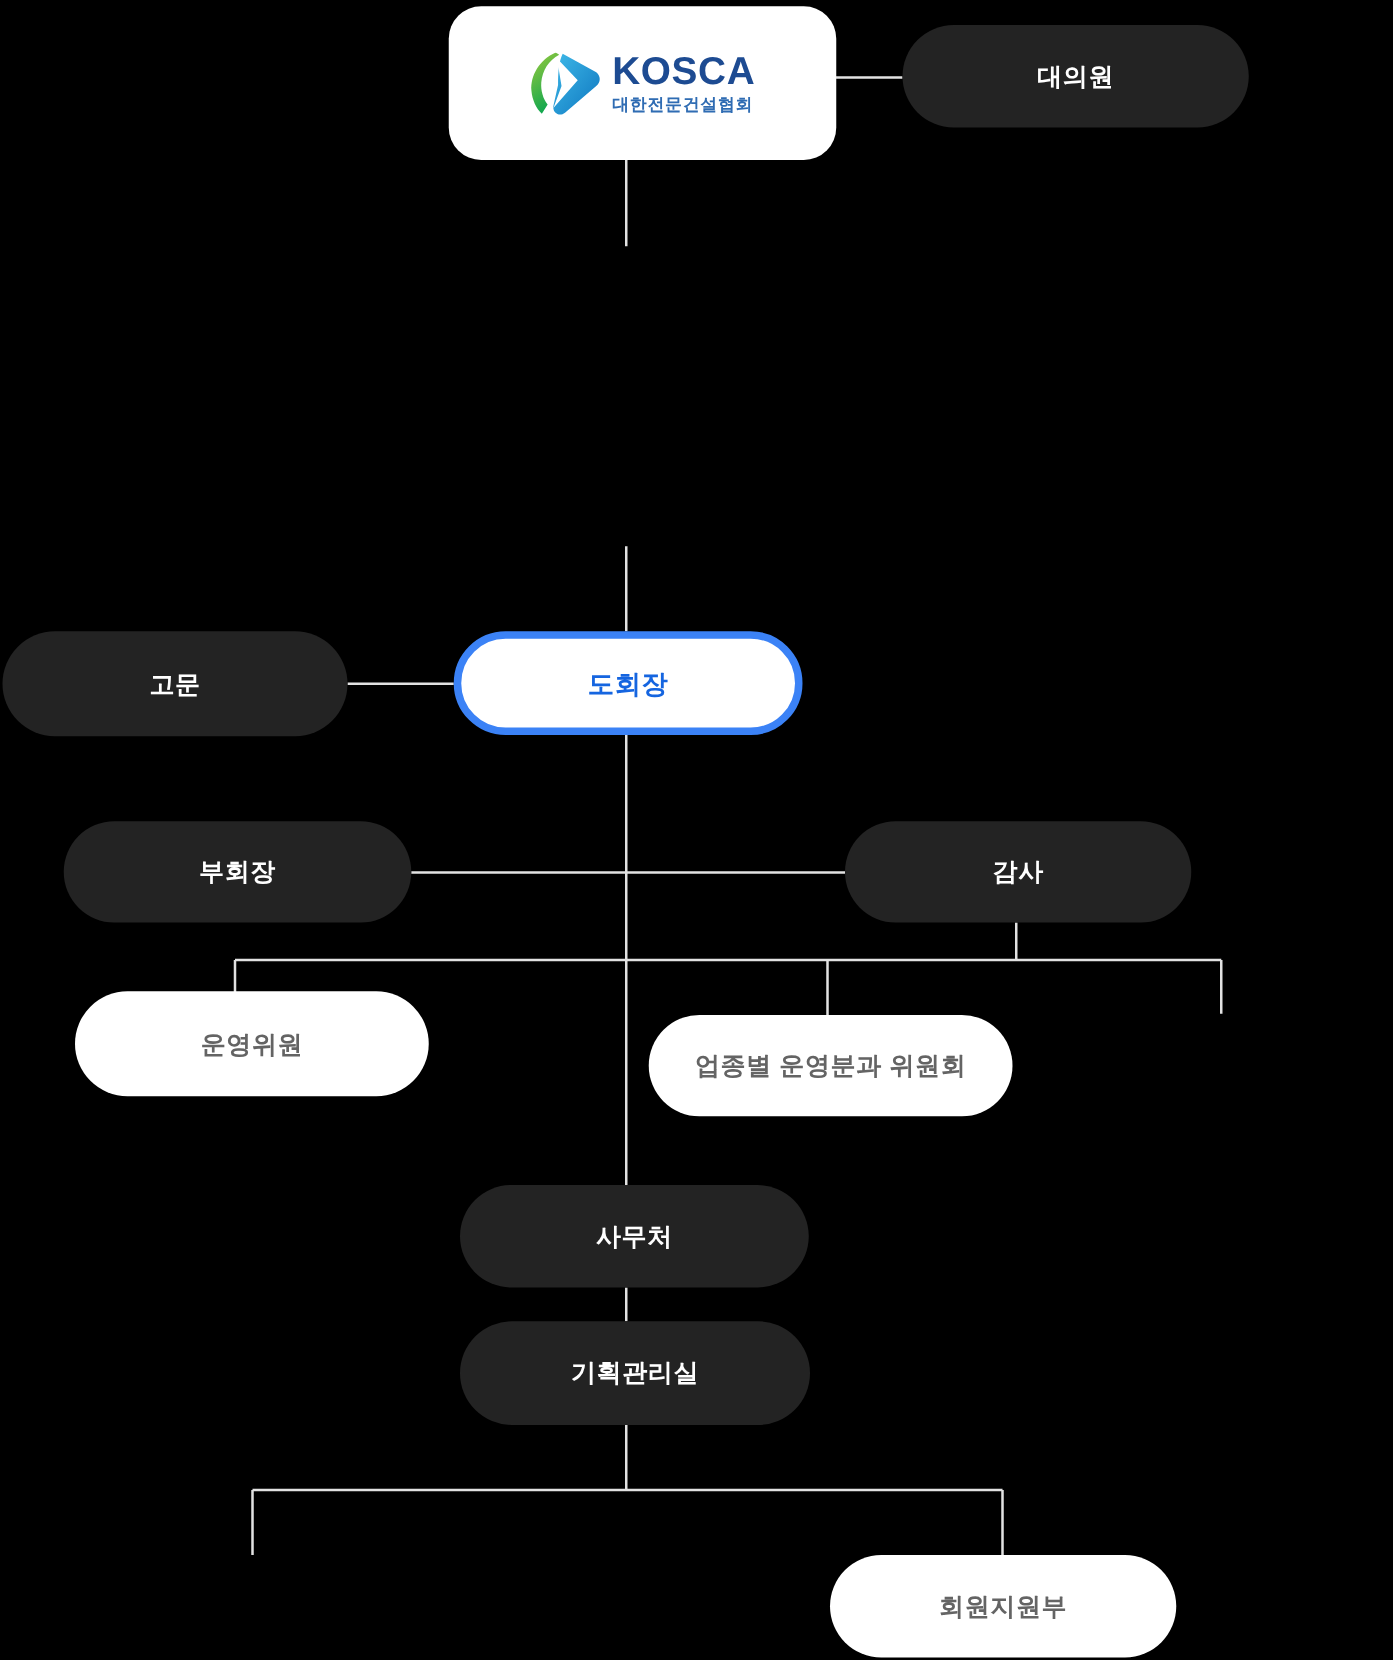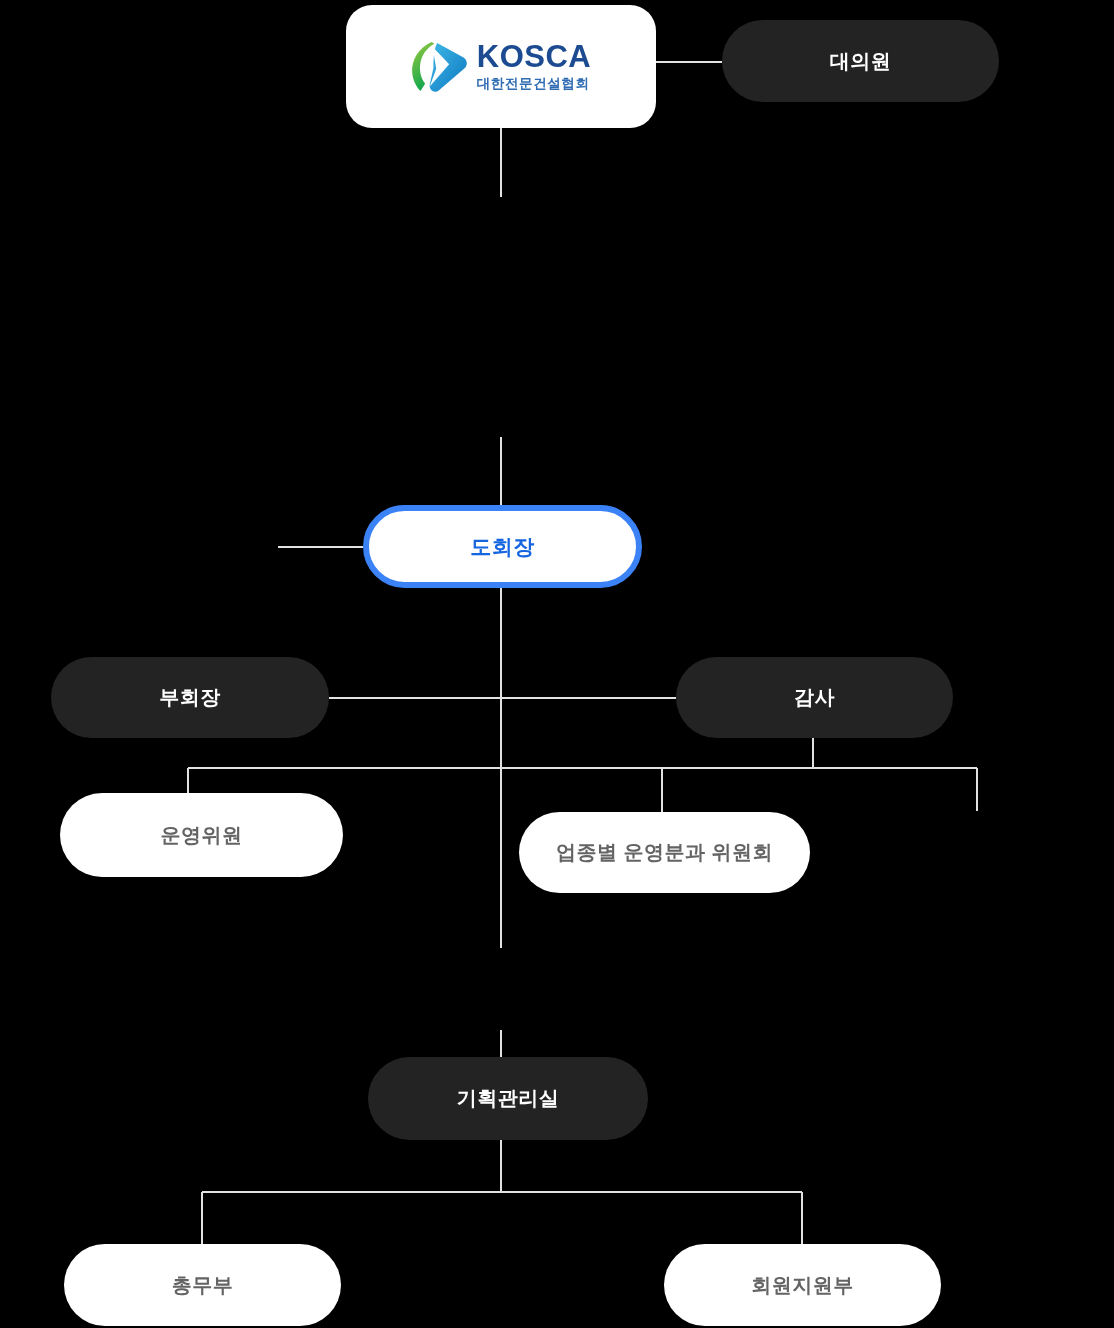"KOSCA" div.node { left: 346px -> 359px }
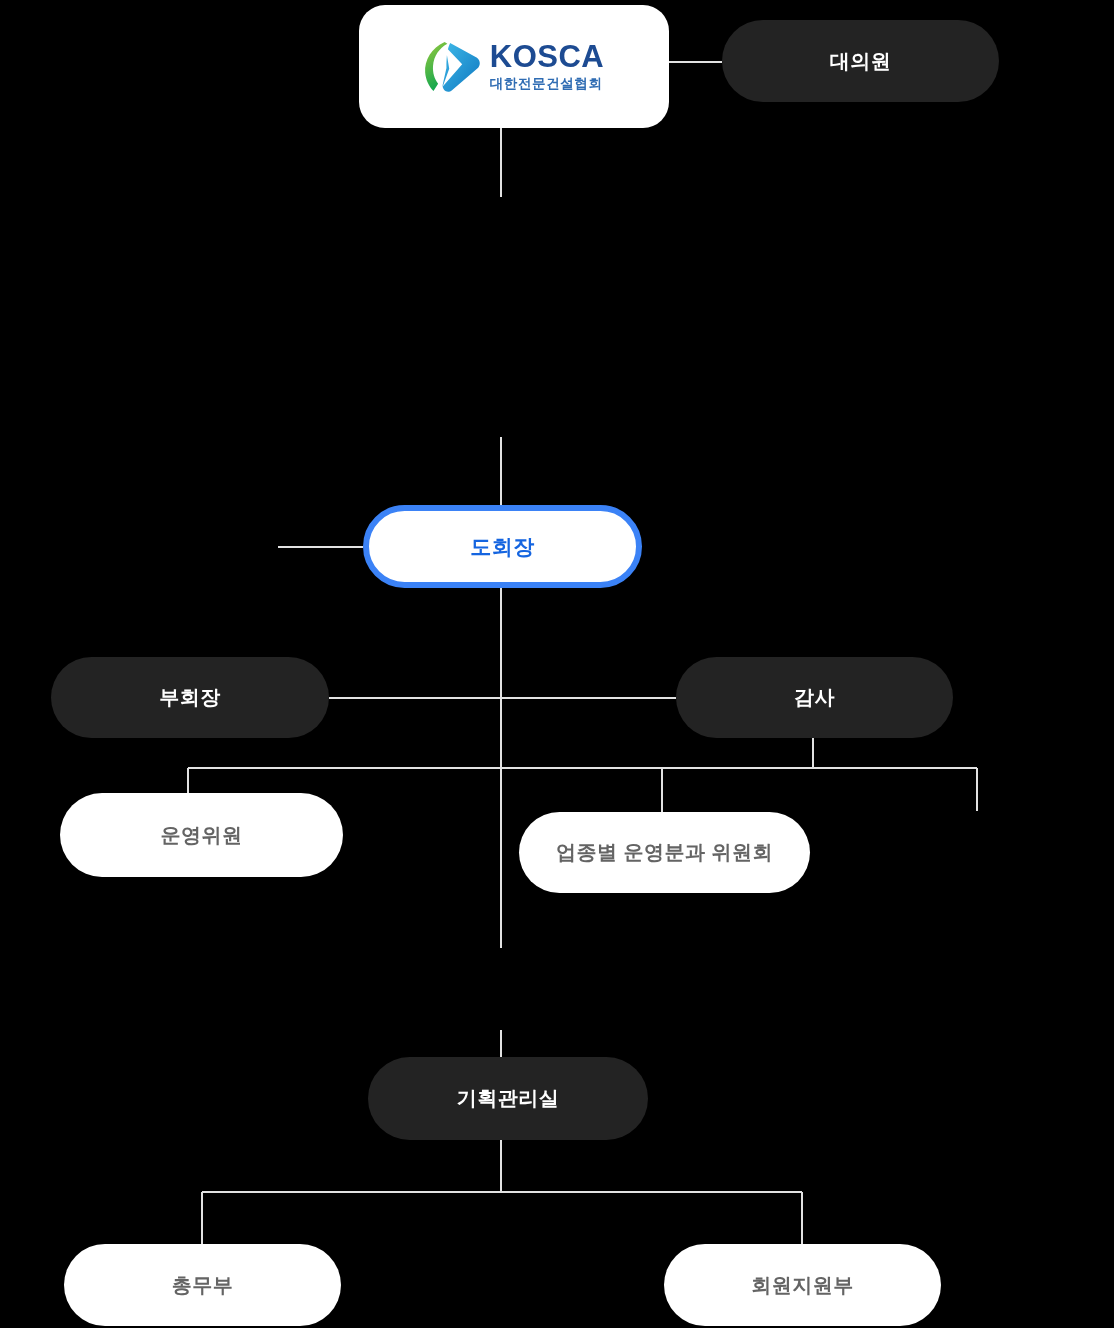"고문" div.node { html: none -> <div>고문</div> }
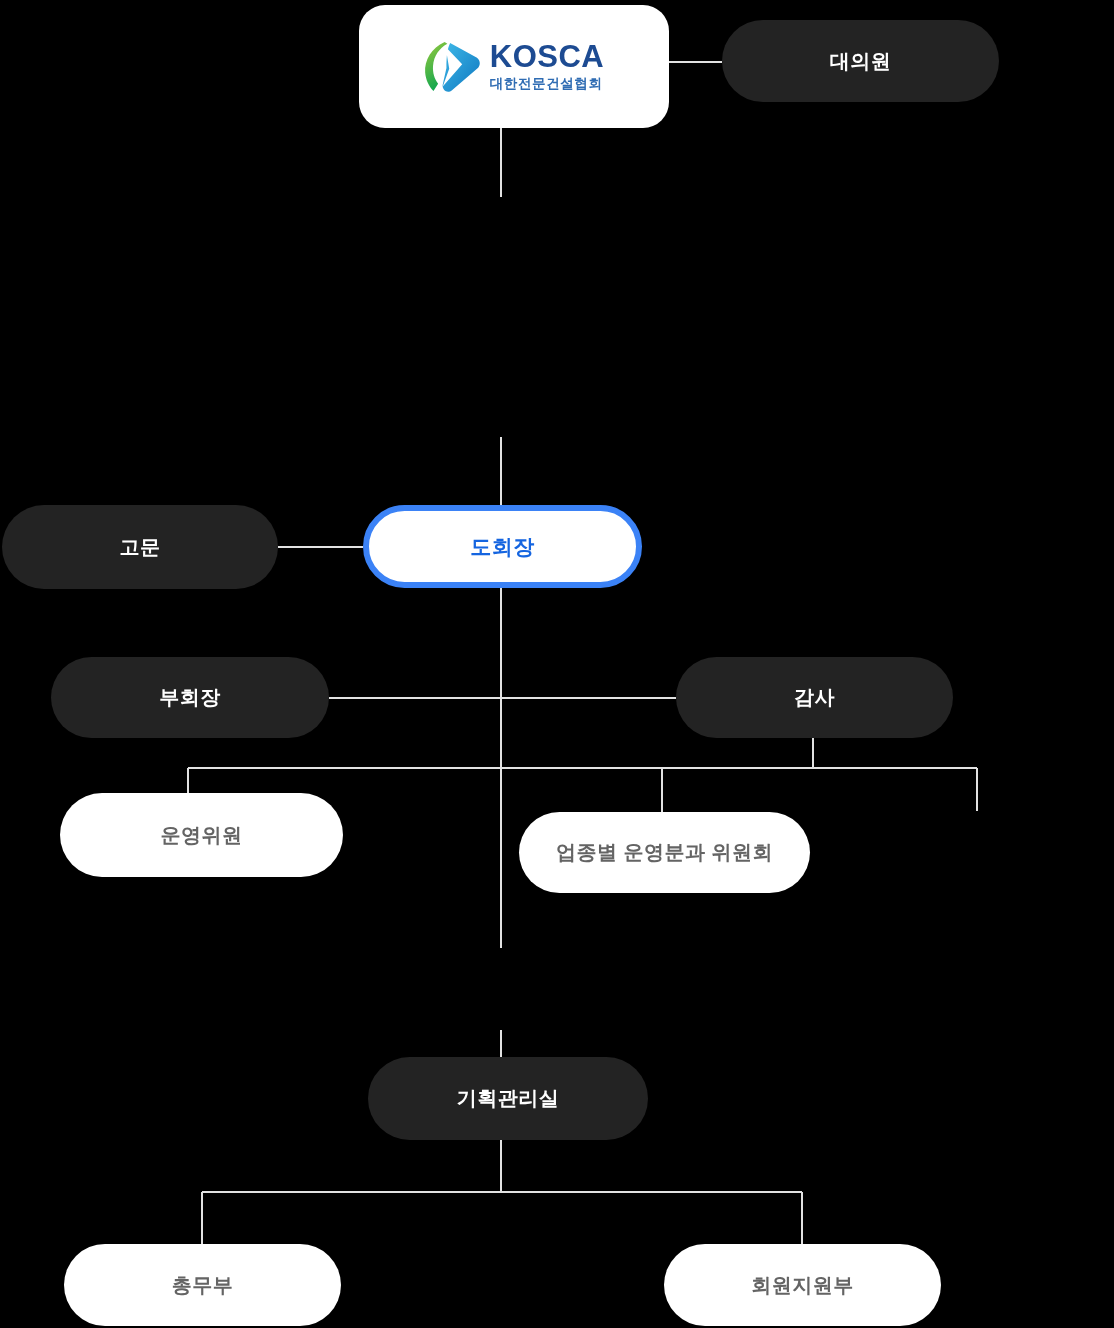"사무처" div.node { html: none -> <div>사무처</div> }
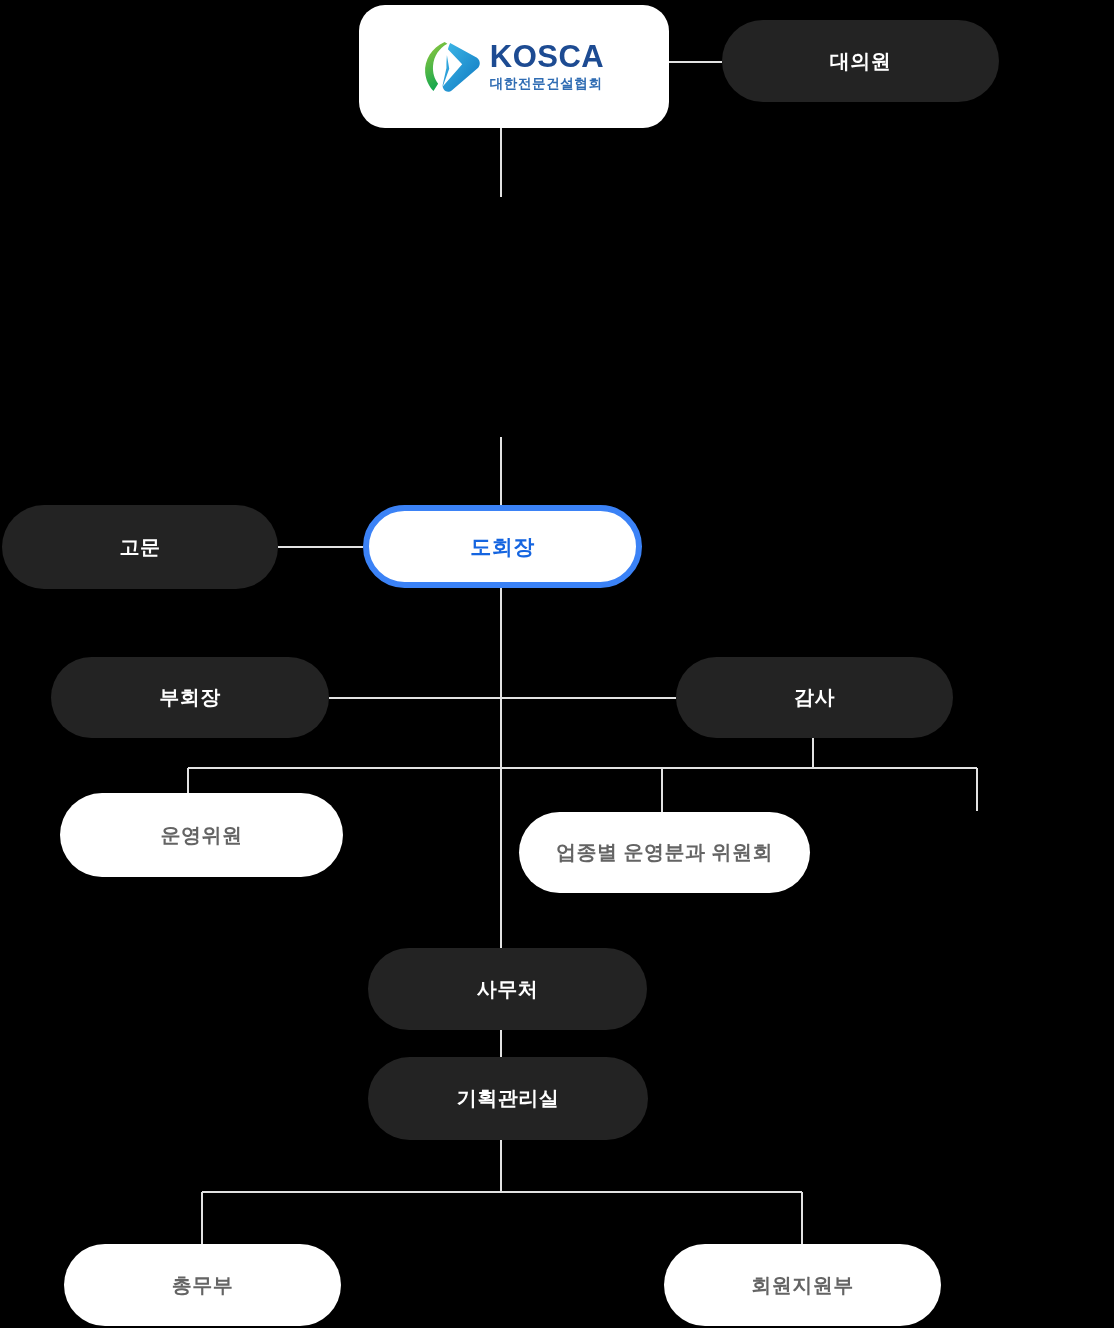"총무부" div.node { html: <div>총무부</div> -> none }
